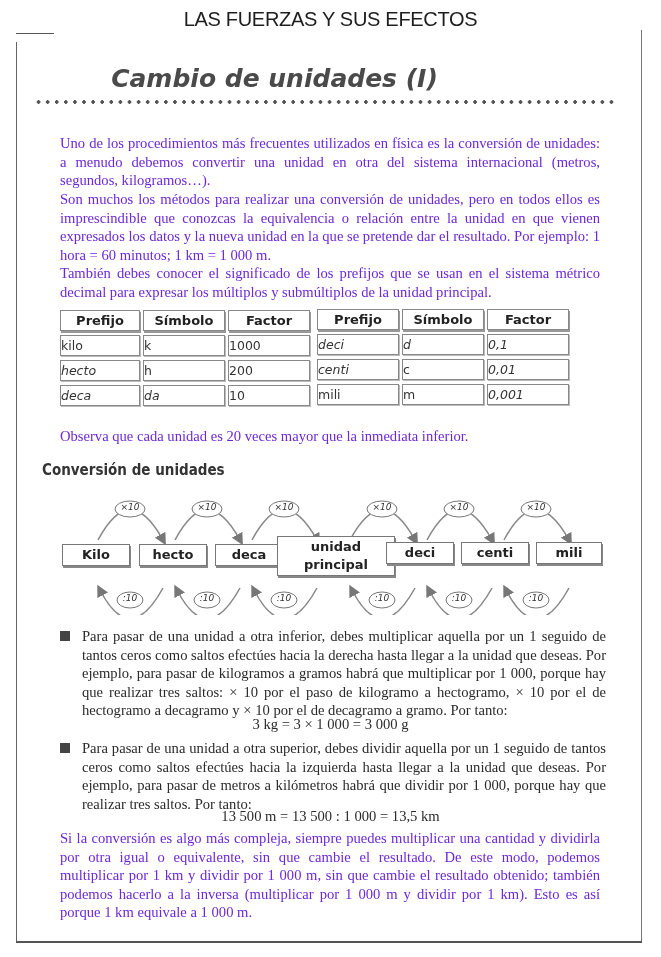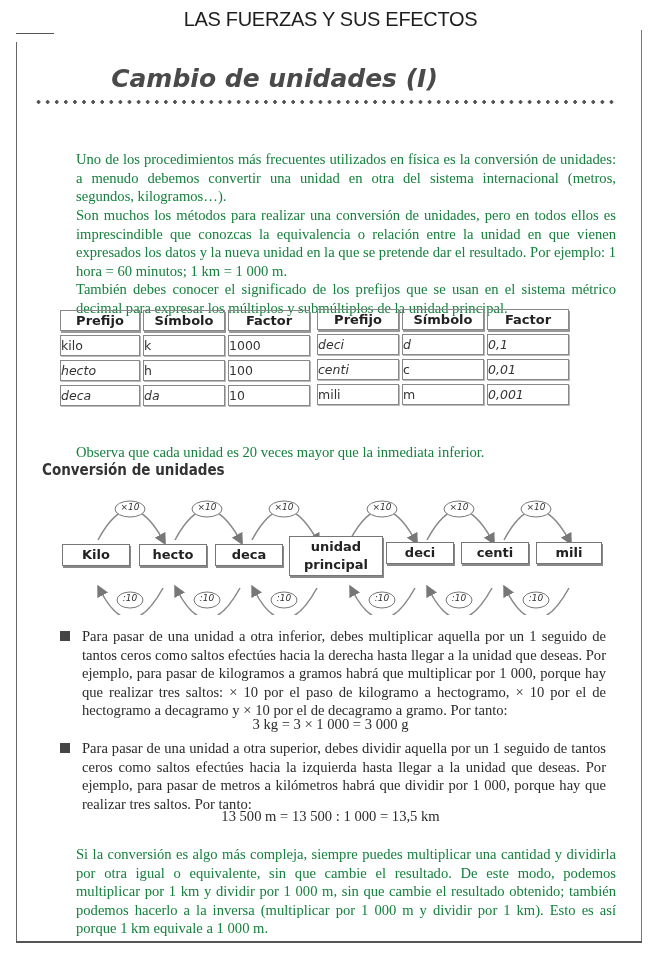"Uno de los procedimientos más" .para { color: #15803d -> #6d28d9; margin: 16px -> 0 }
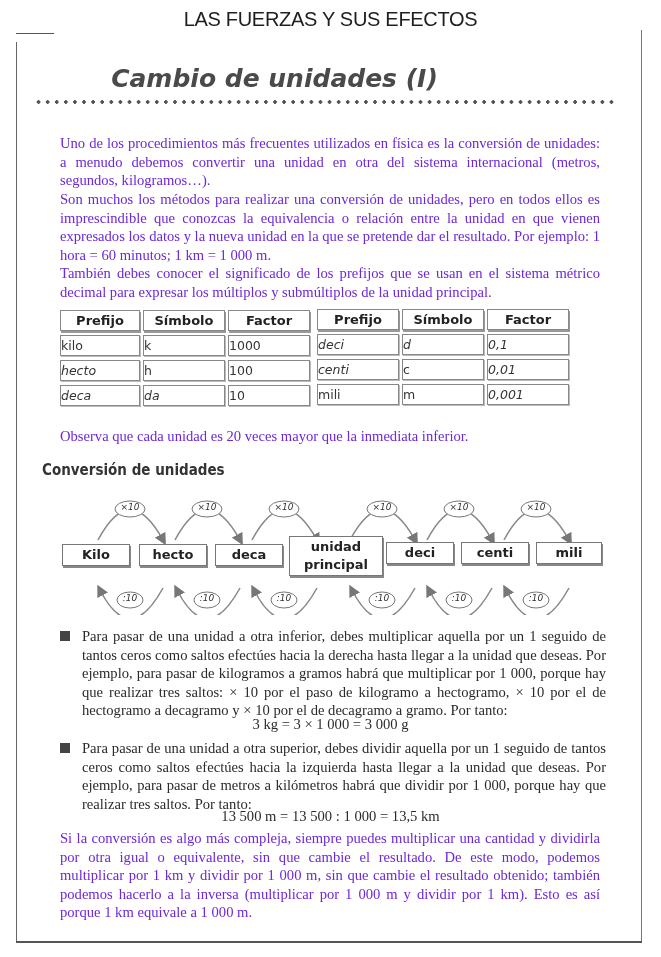"100" td { text: 100 -> 200 }
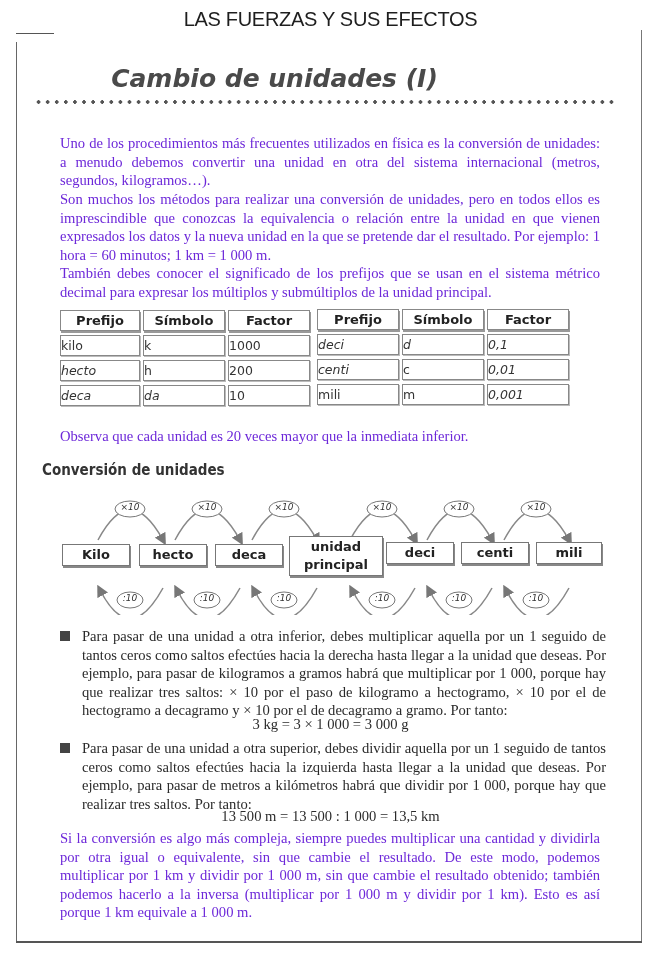"unidad principal" div.unit-box { left: 289px -> 277px; padding: 0 4px -> 0 16px }
